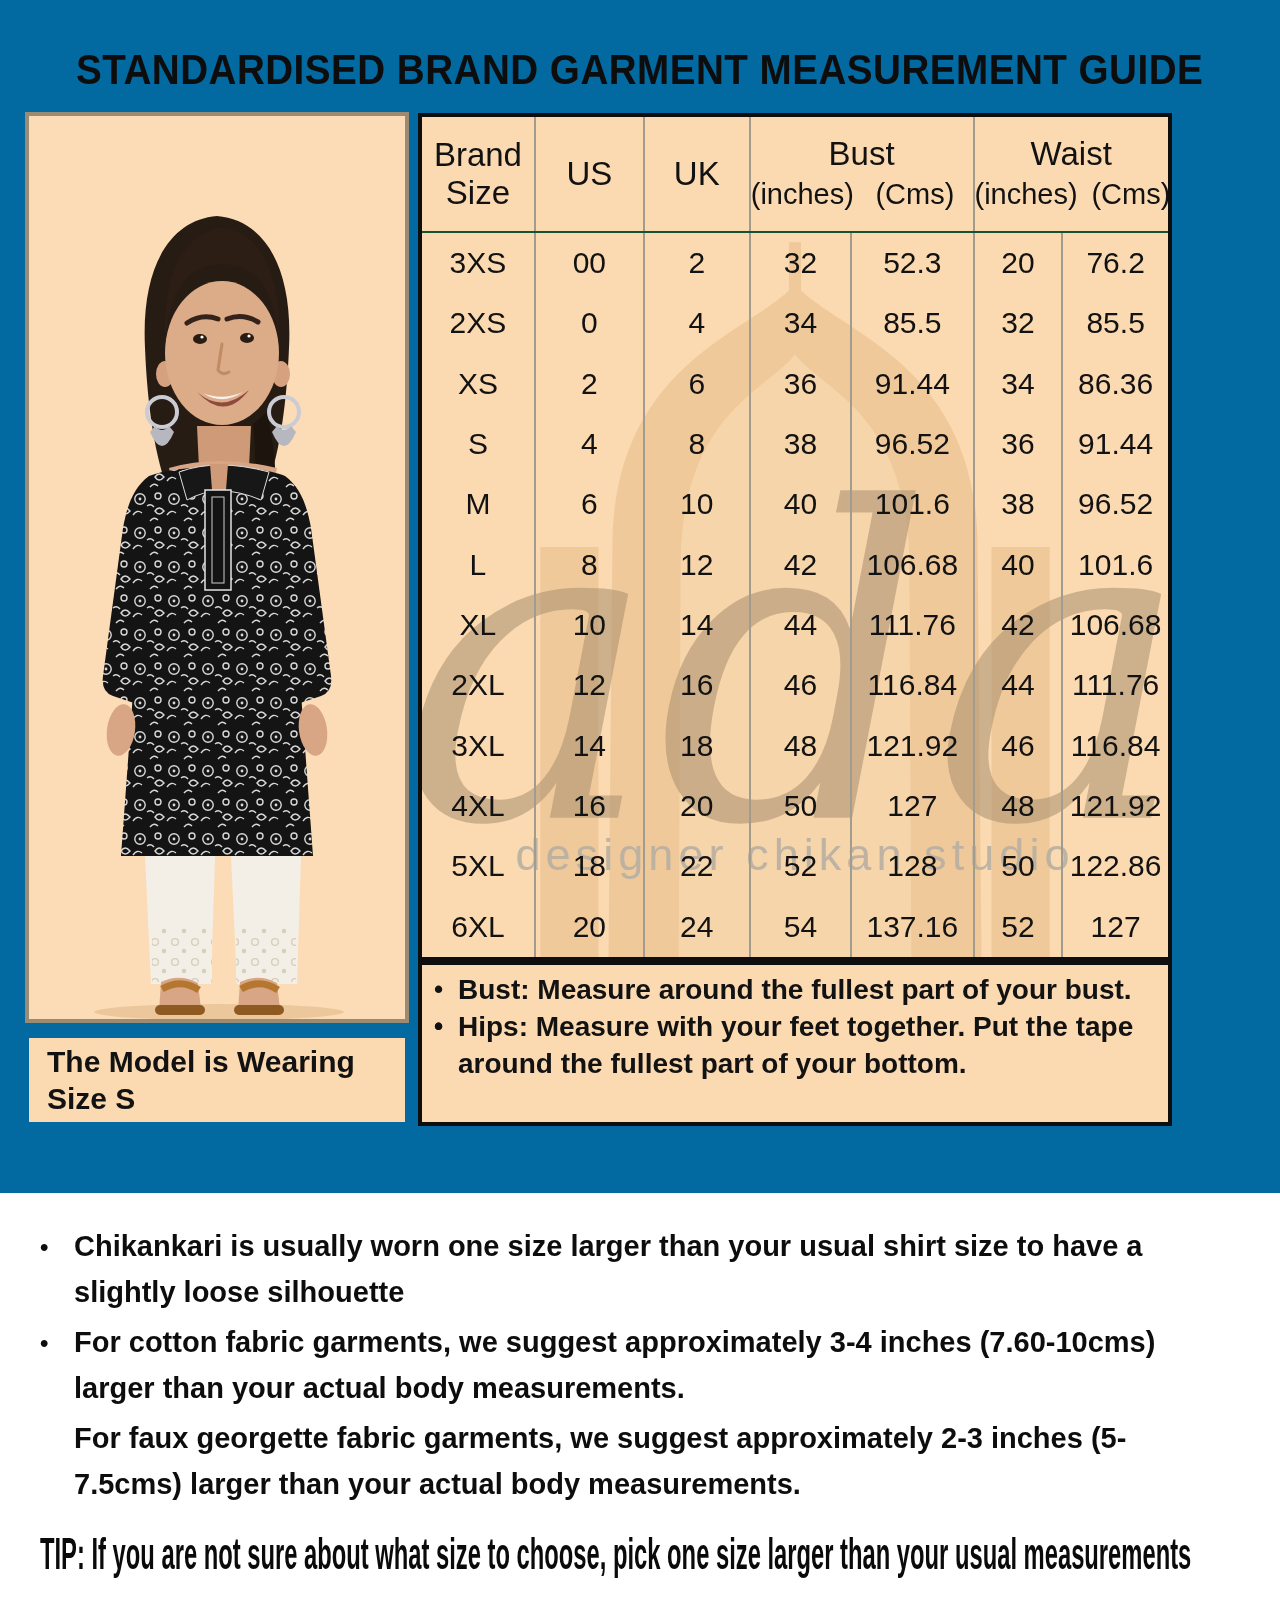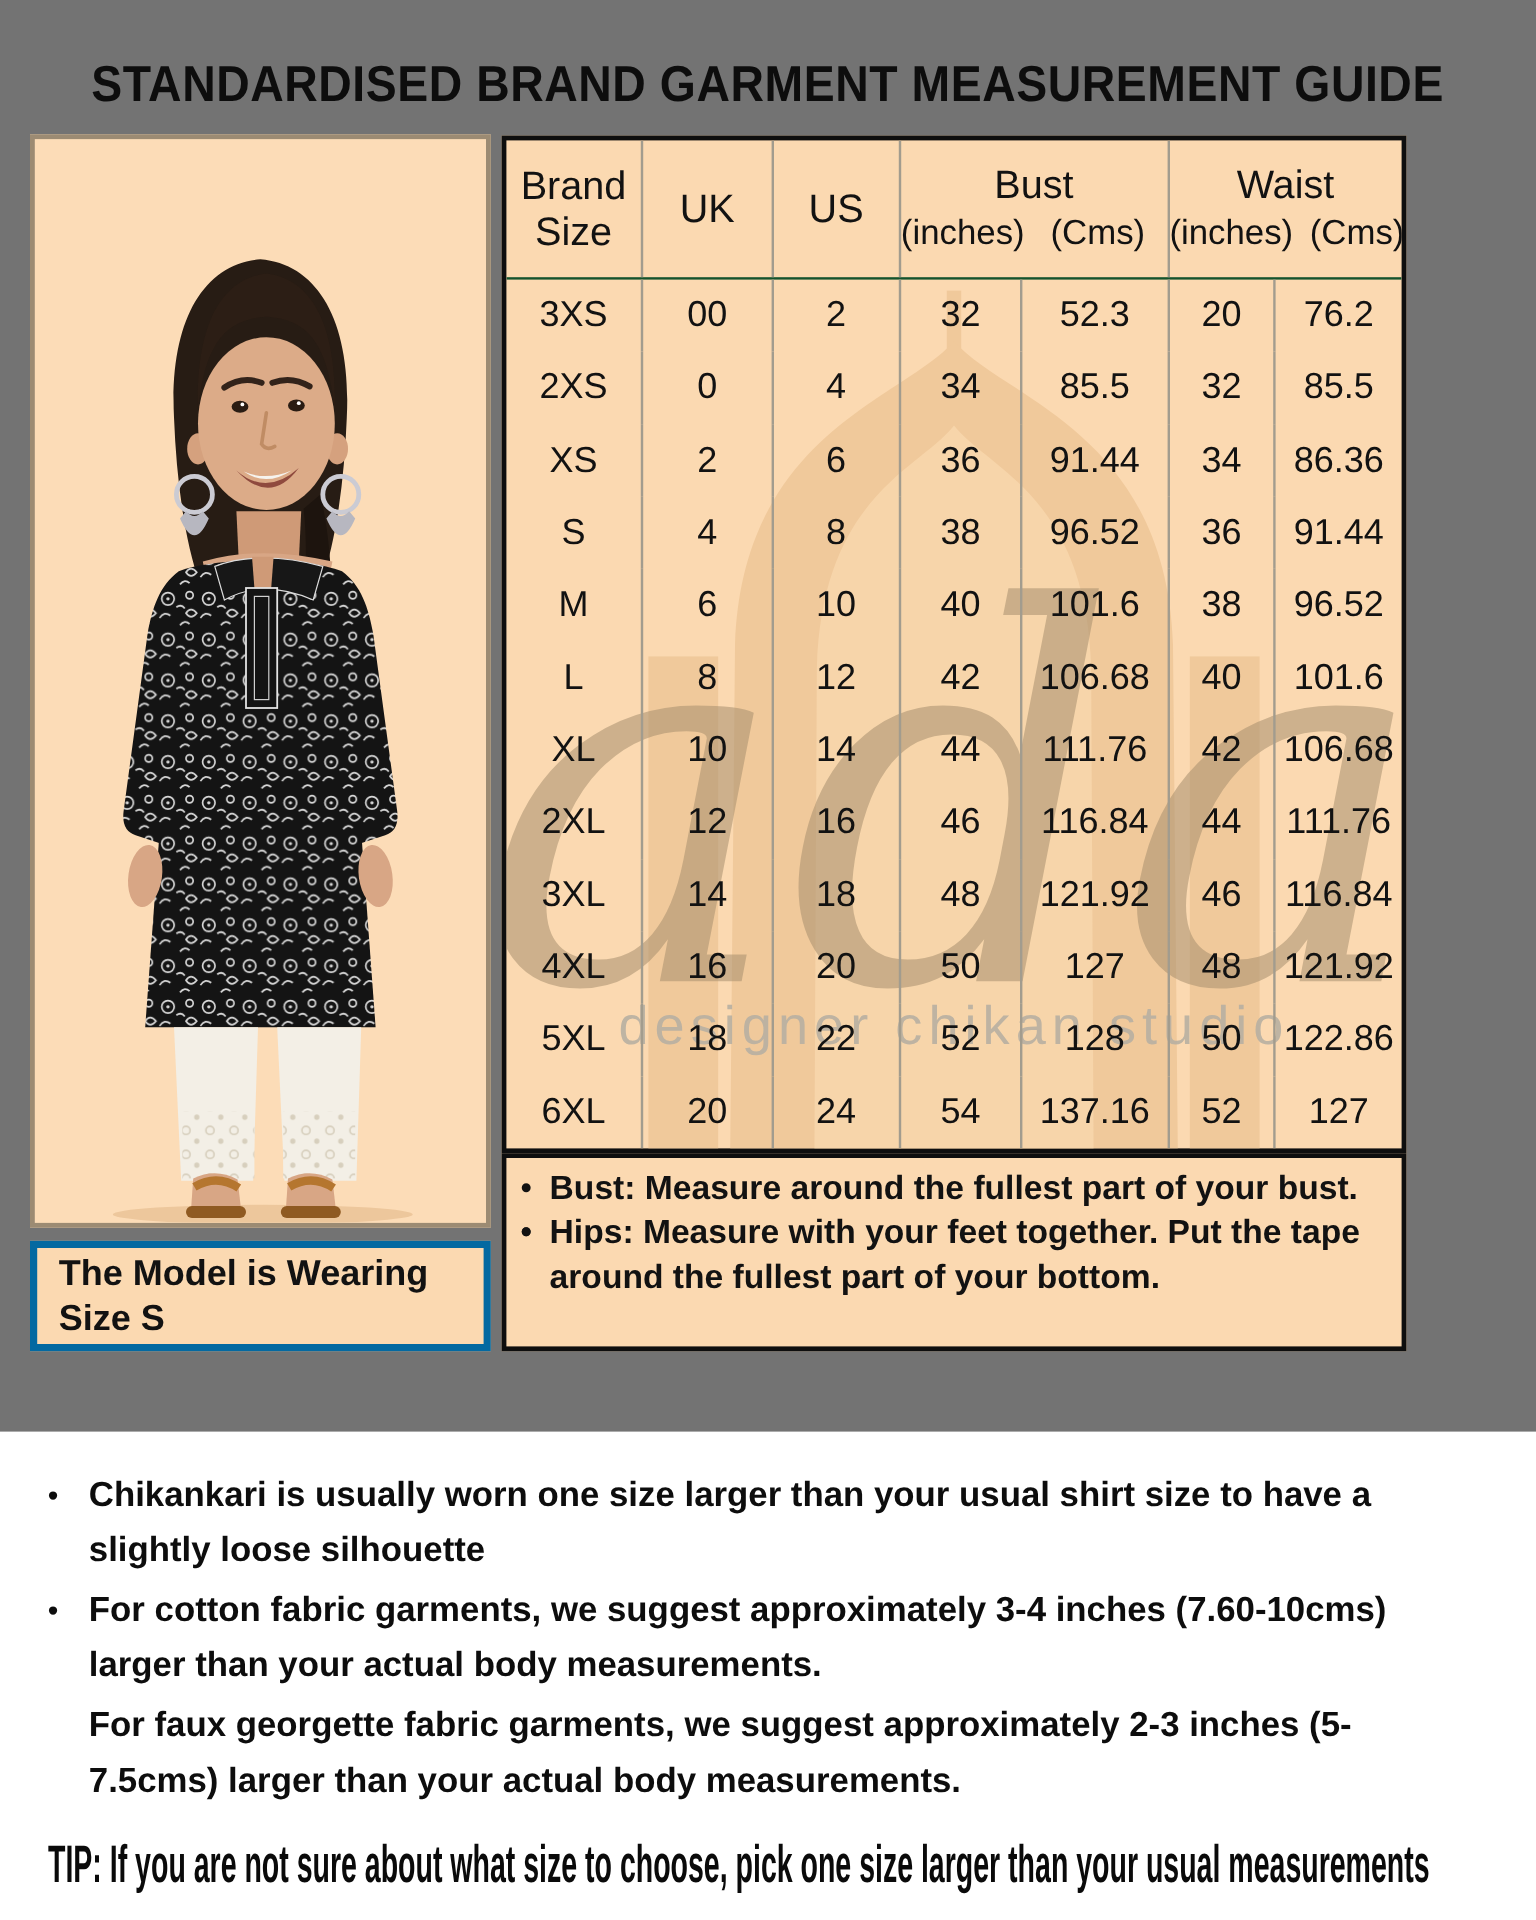"STANDARDISED BRAND GARMENT MEASUREMENT" .peach { background: #737373 -> #0369a1 }
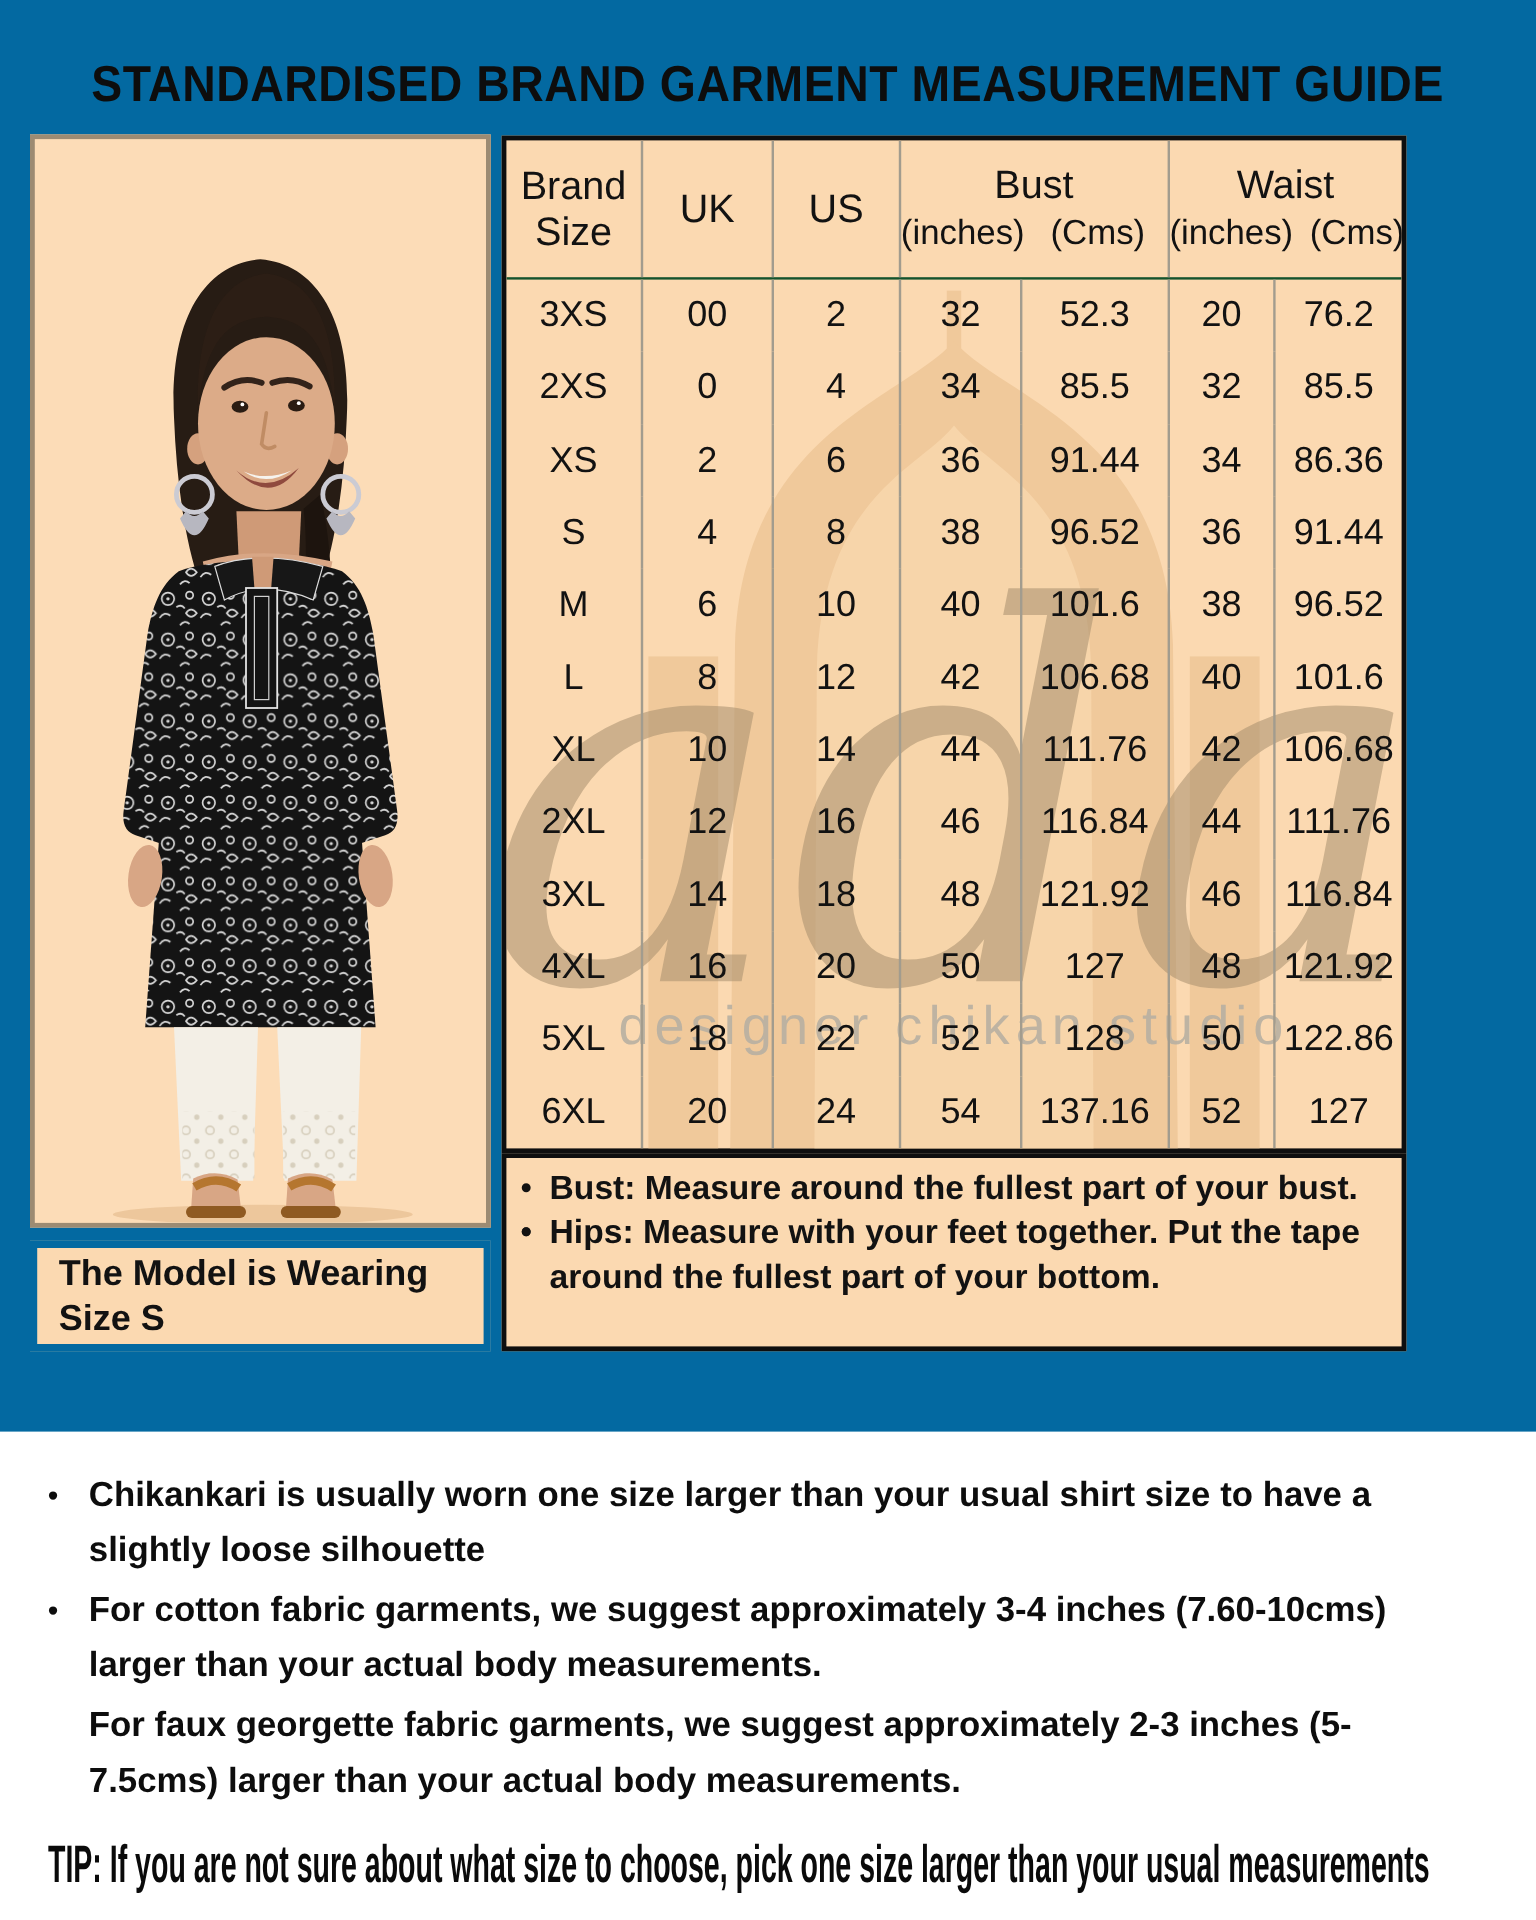"UK" div.hc { order: before "US" -> after "US" }
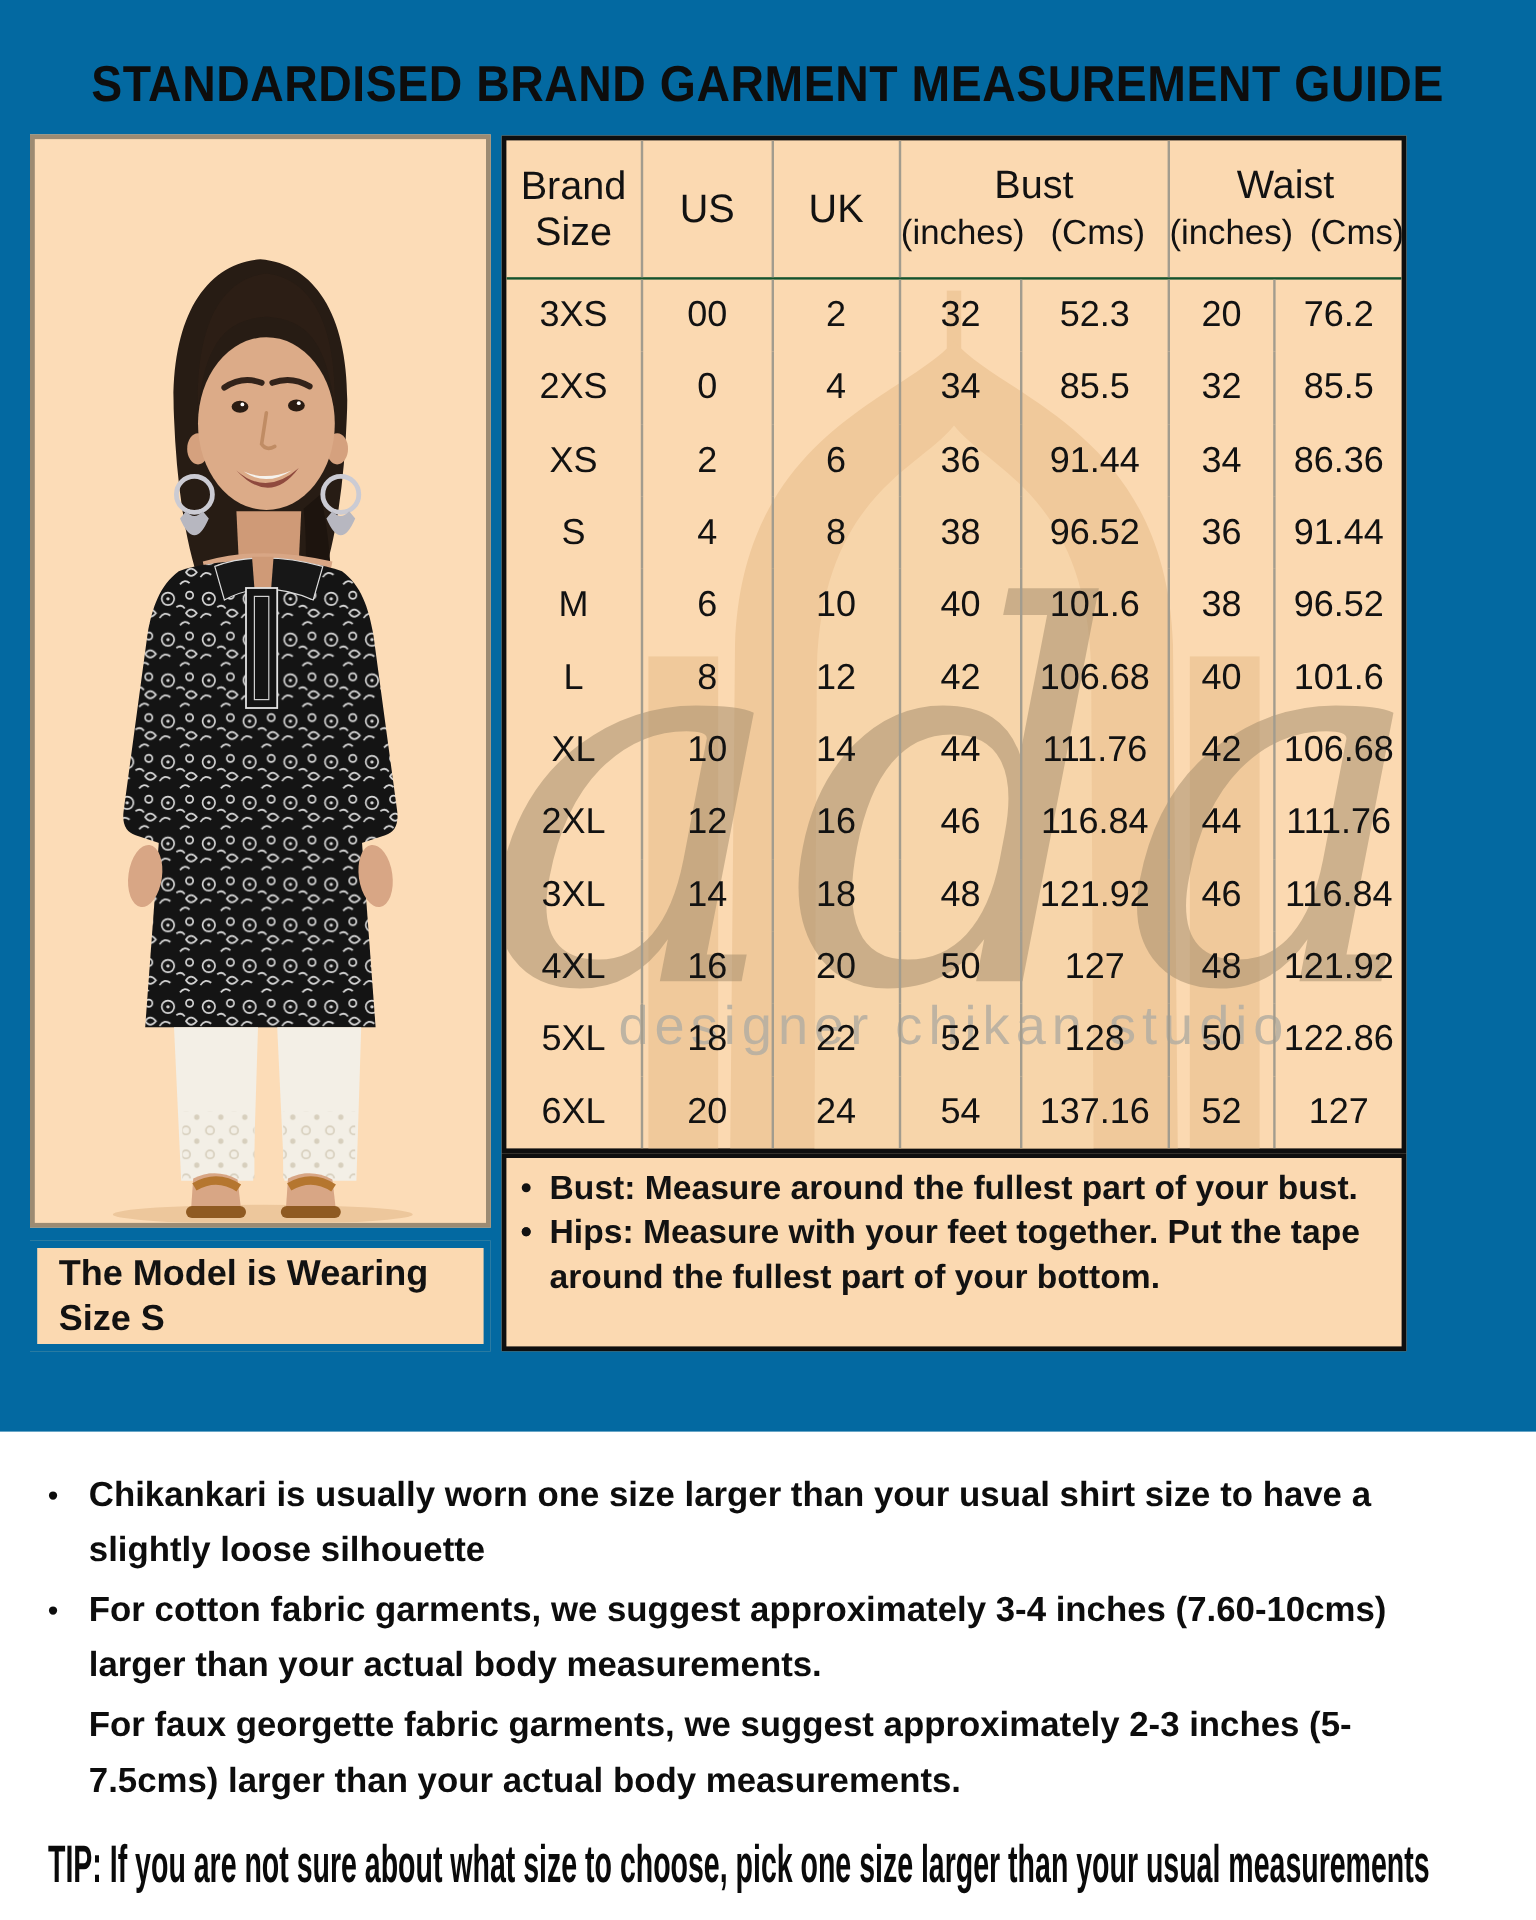"The Model is Wearing Size" .caption-box { border: 6px solid #0369a1 -> 4px solid #0369a1 }
